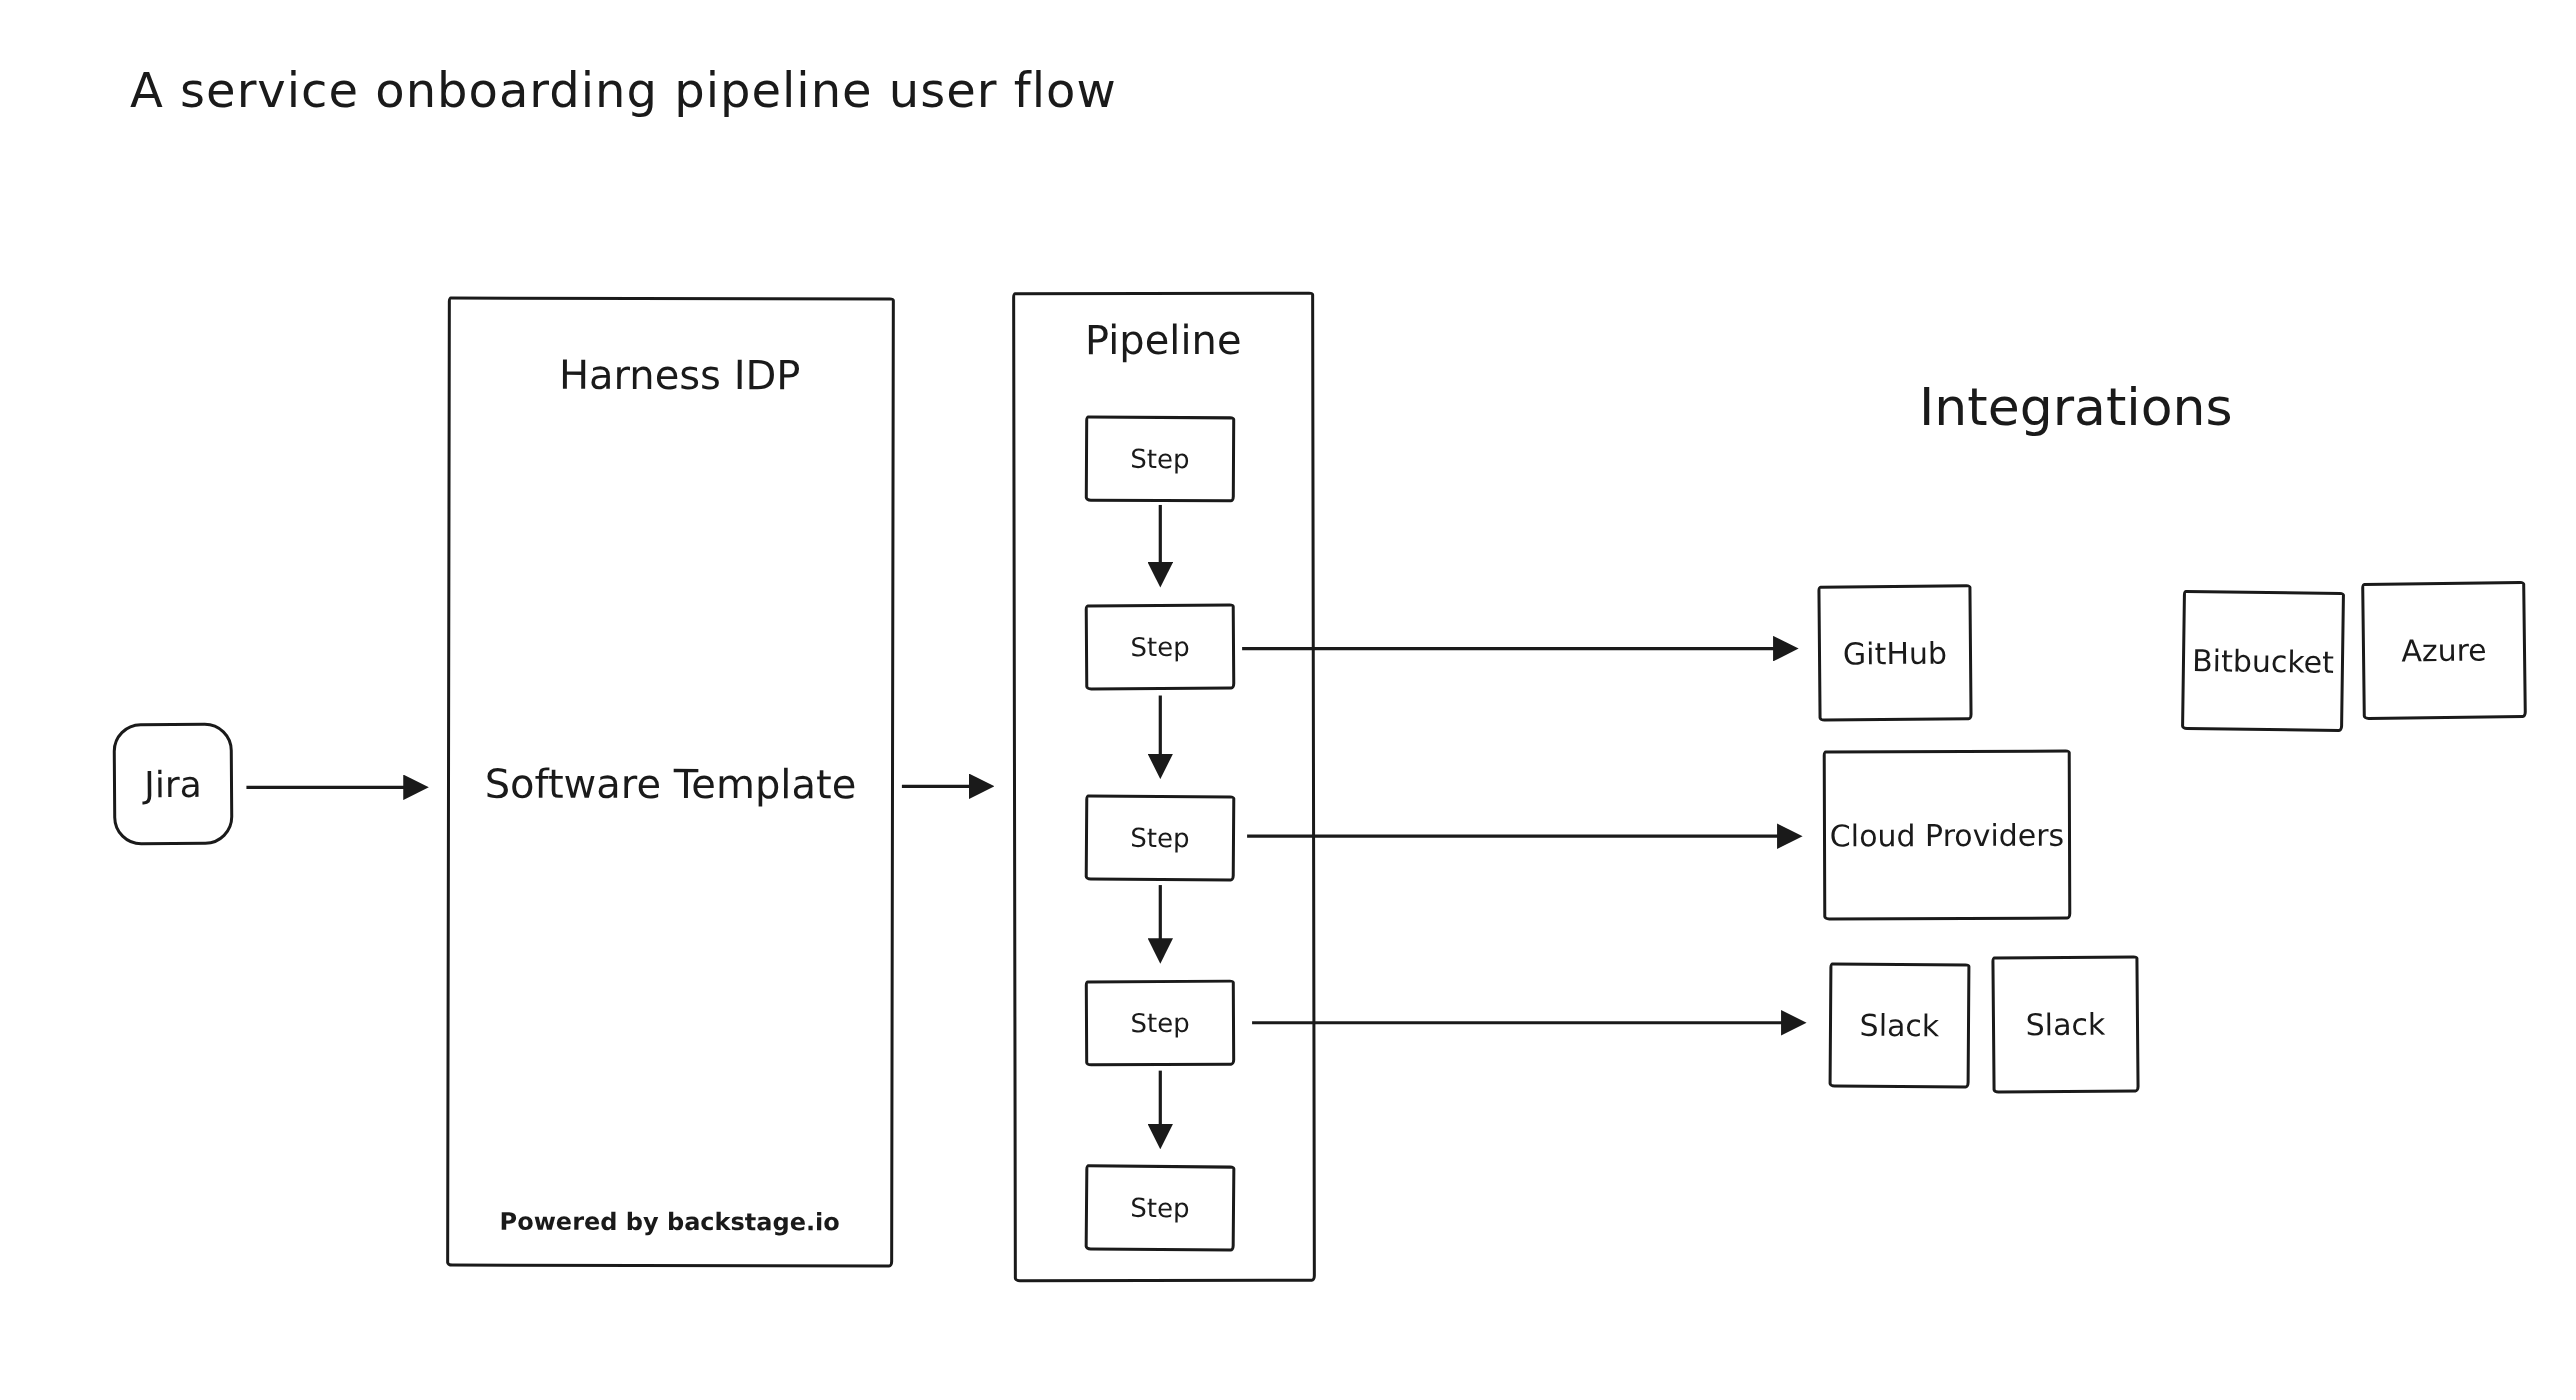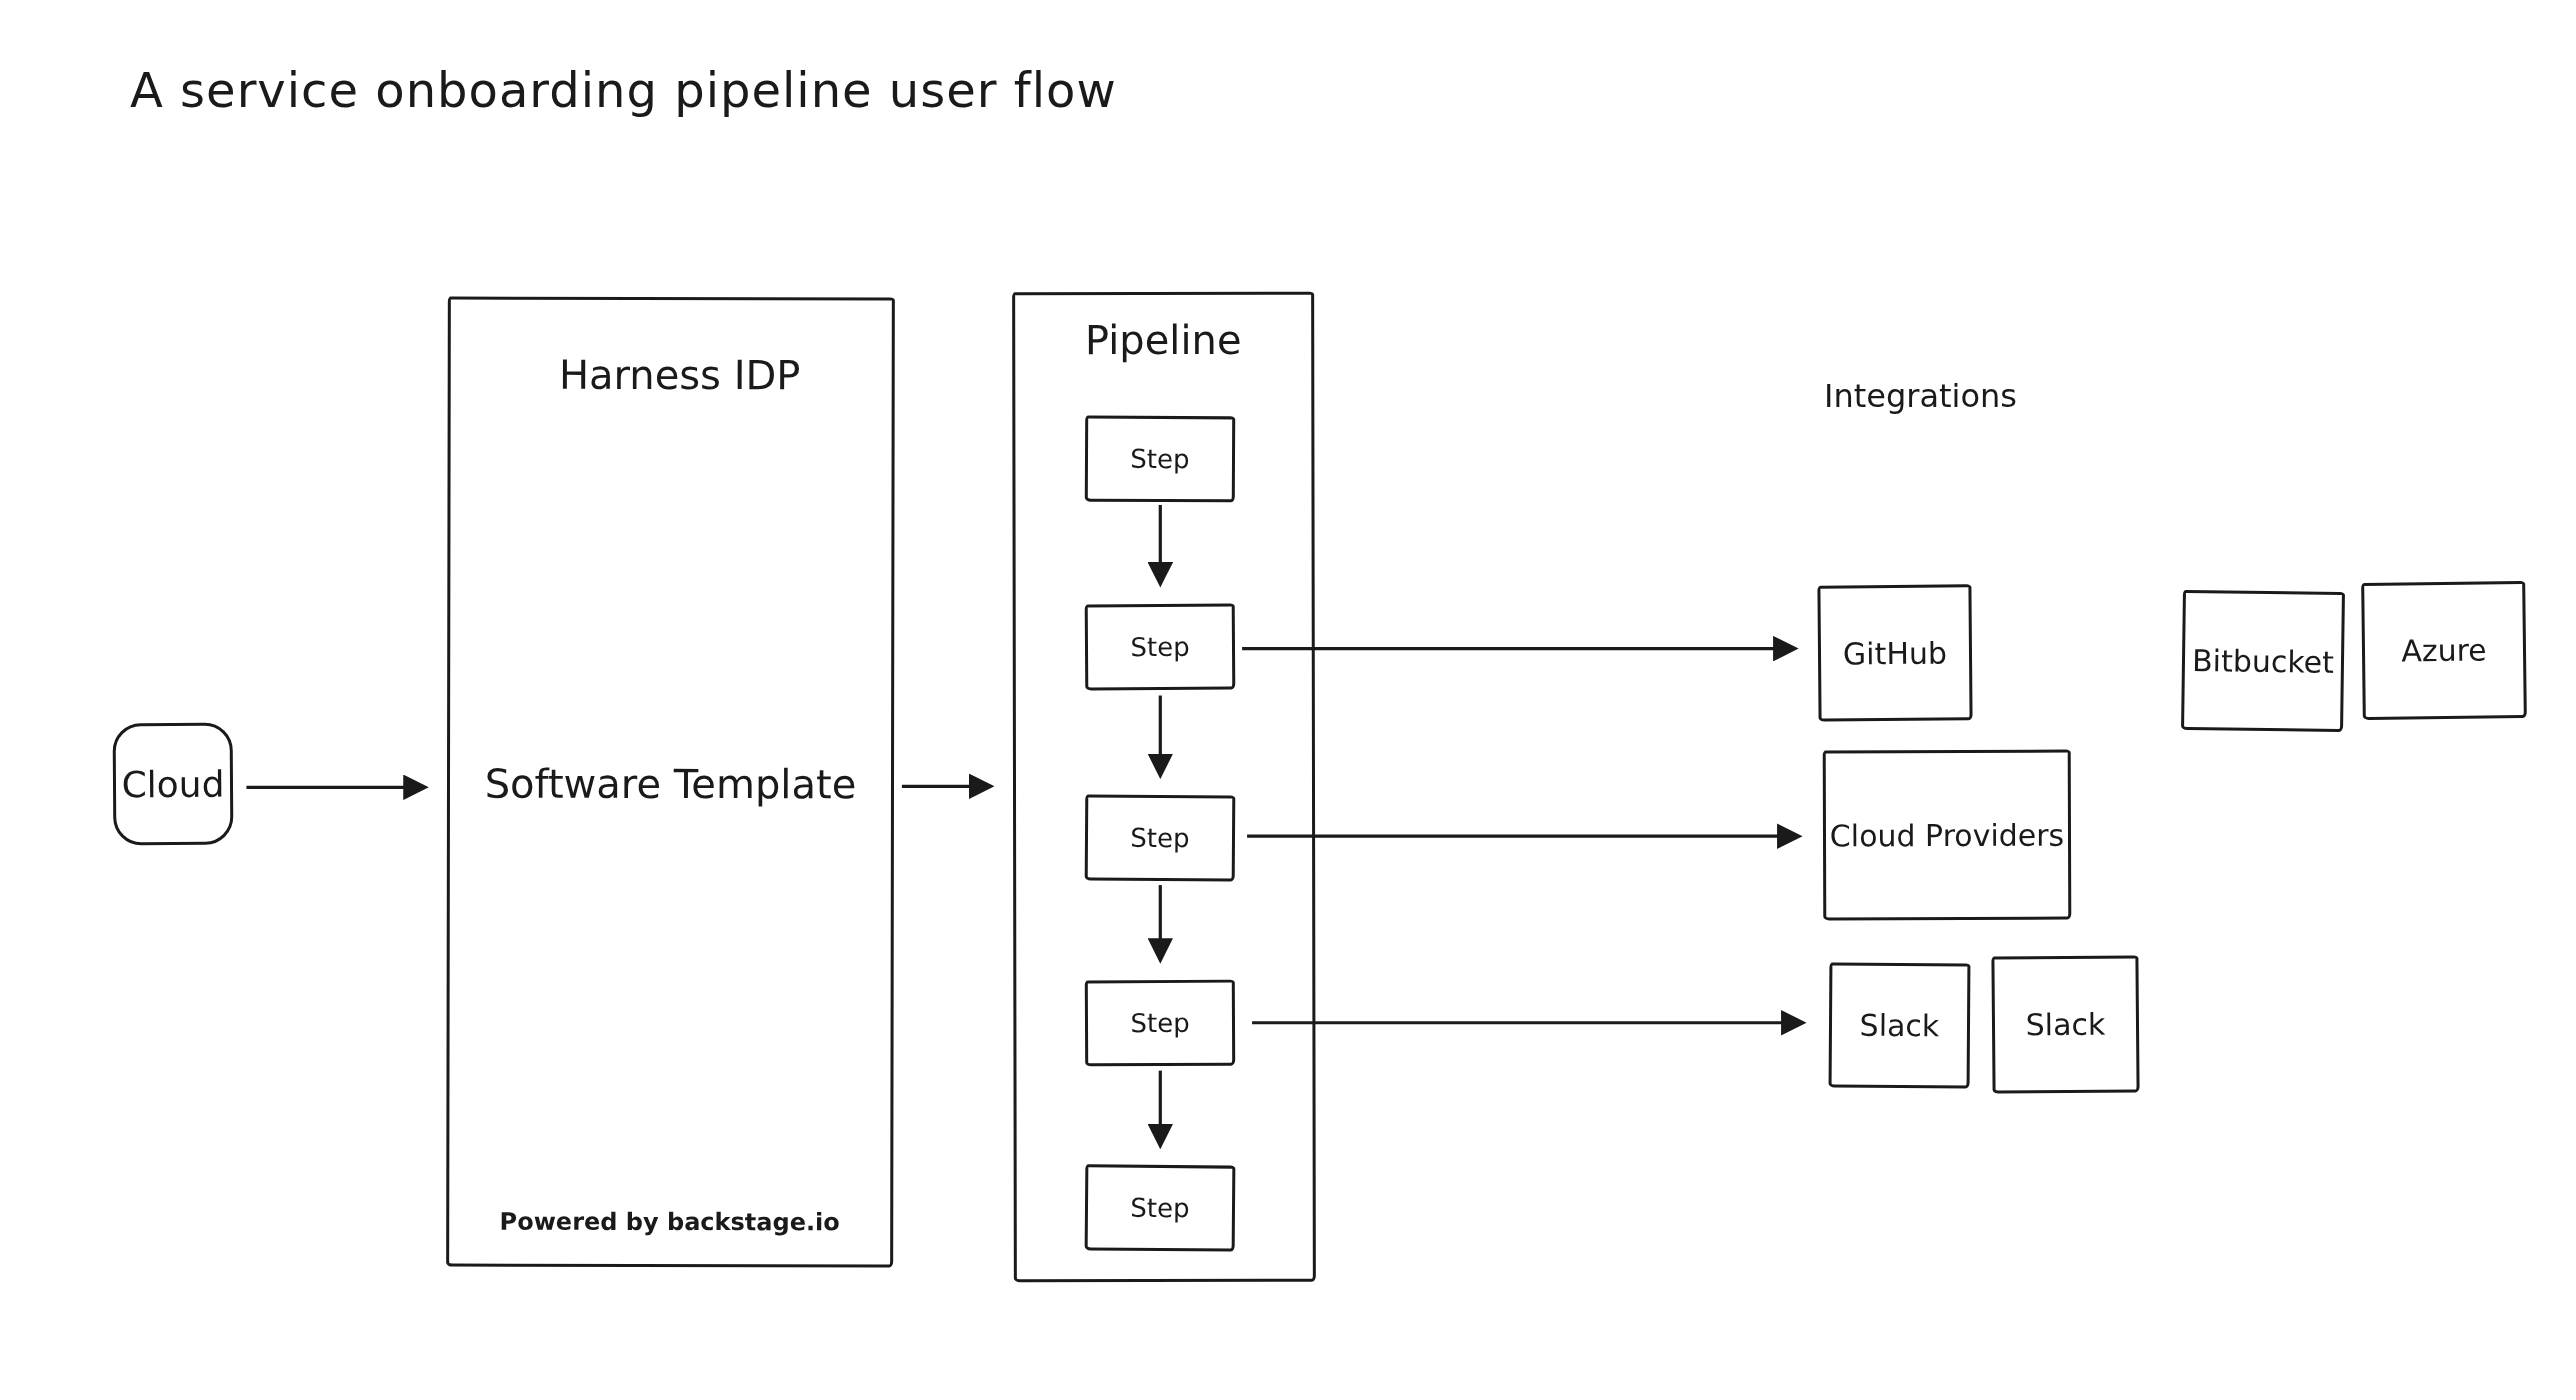"Integrations" .integrations-title { font-size: 32px -> 52px; left: 1824px -> 1919px }
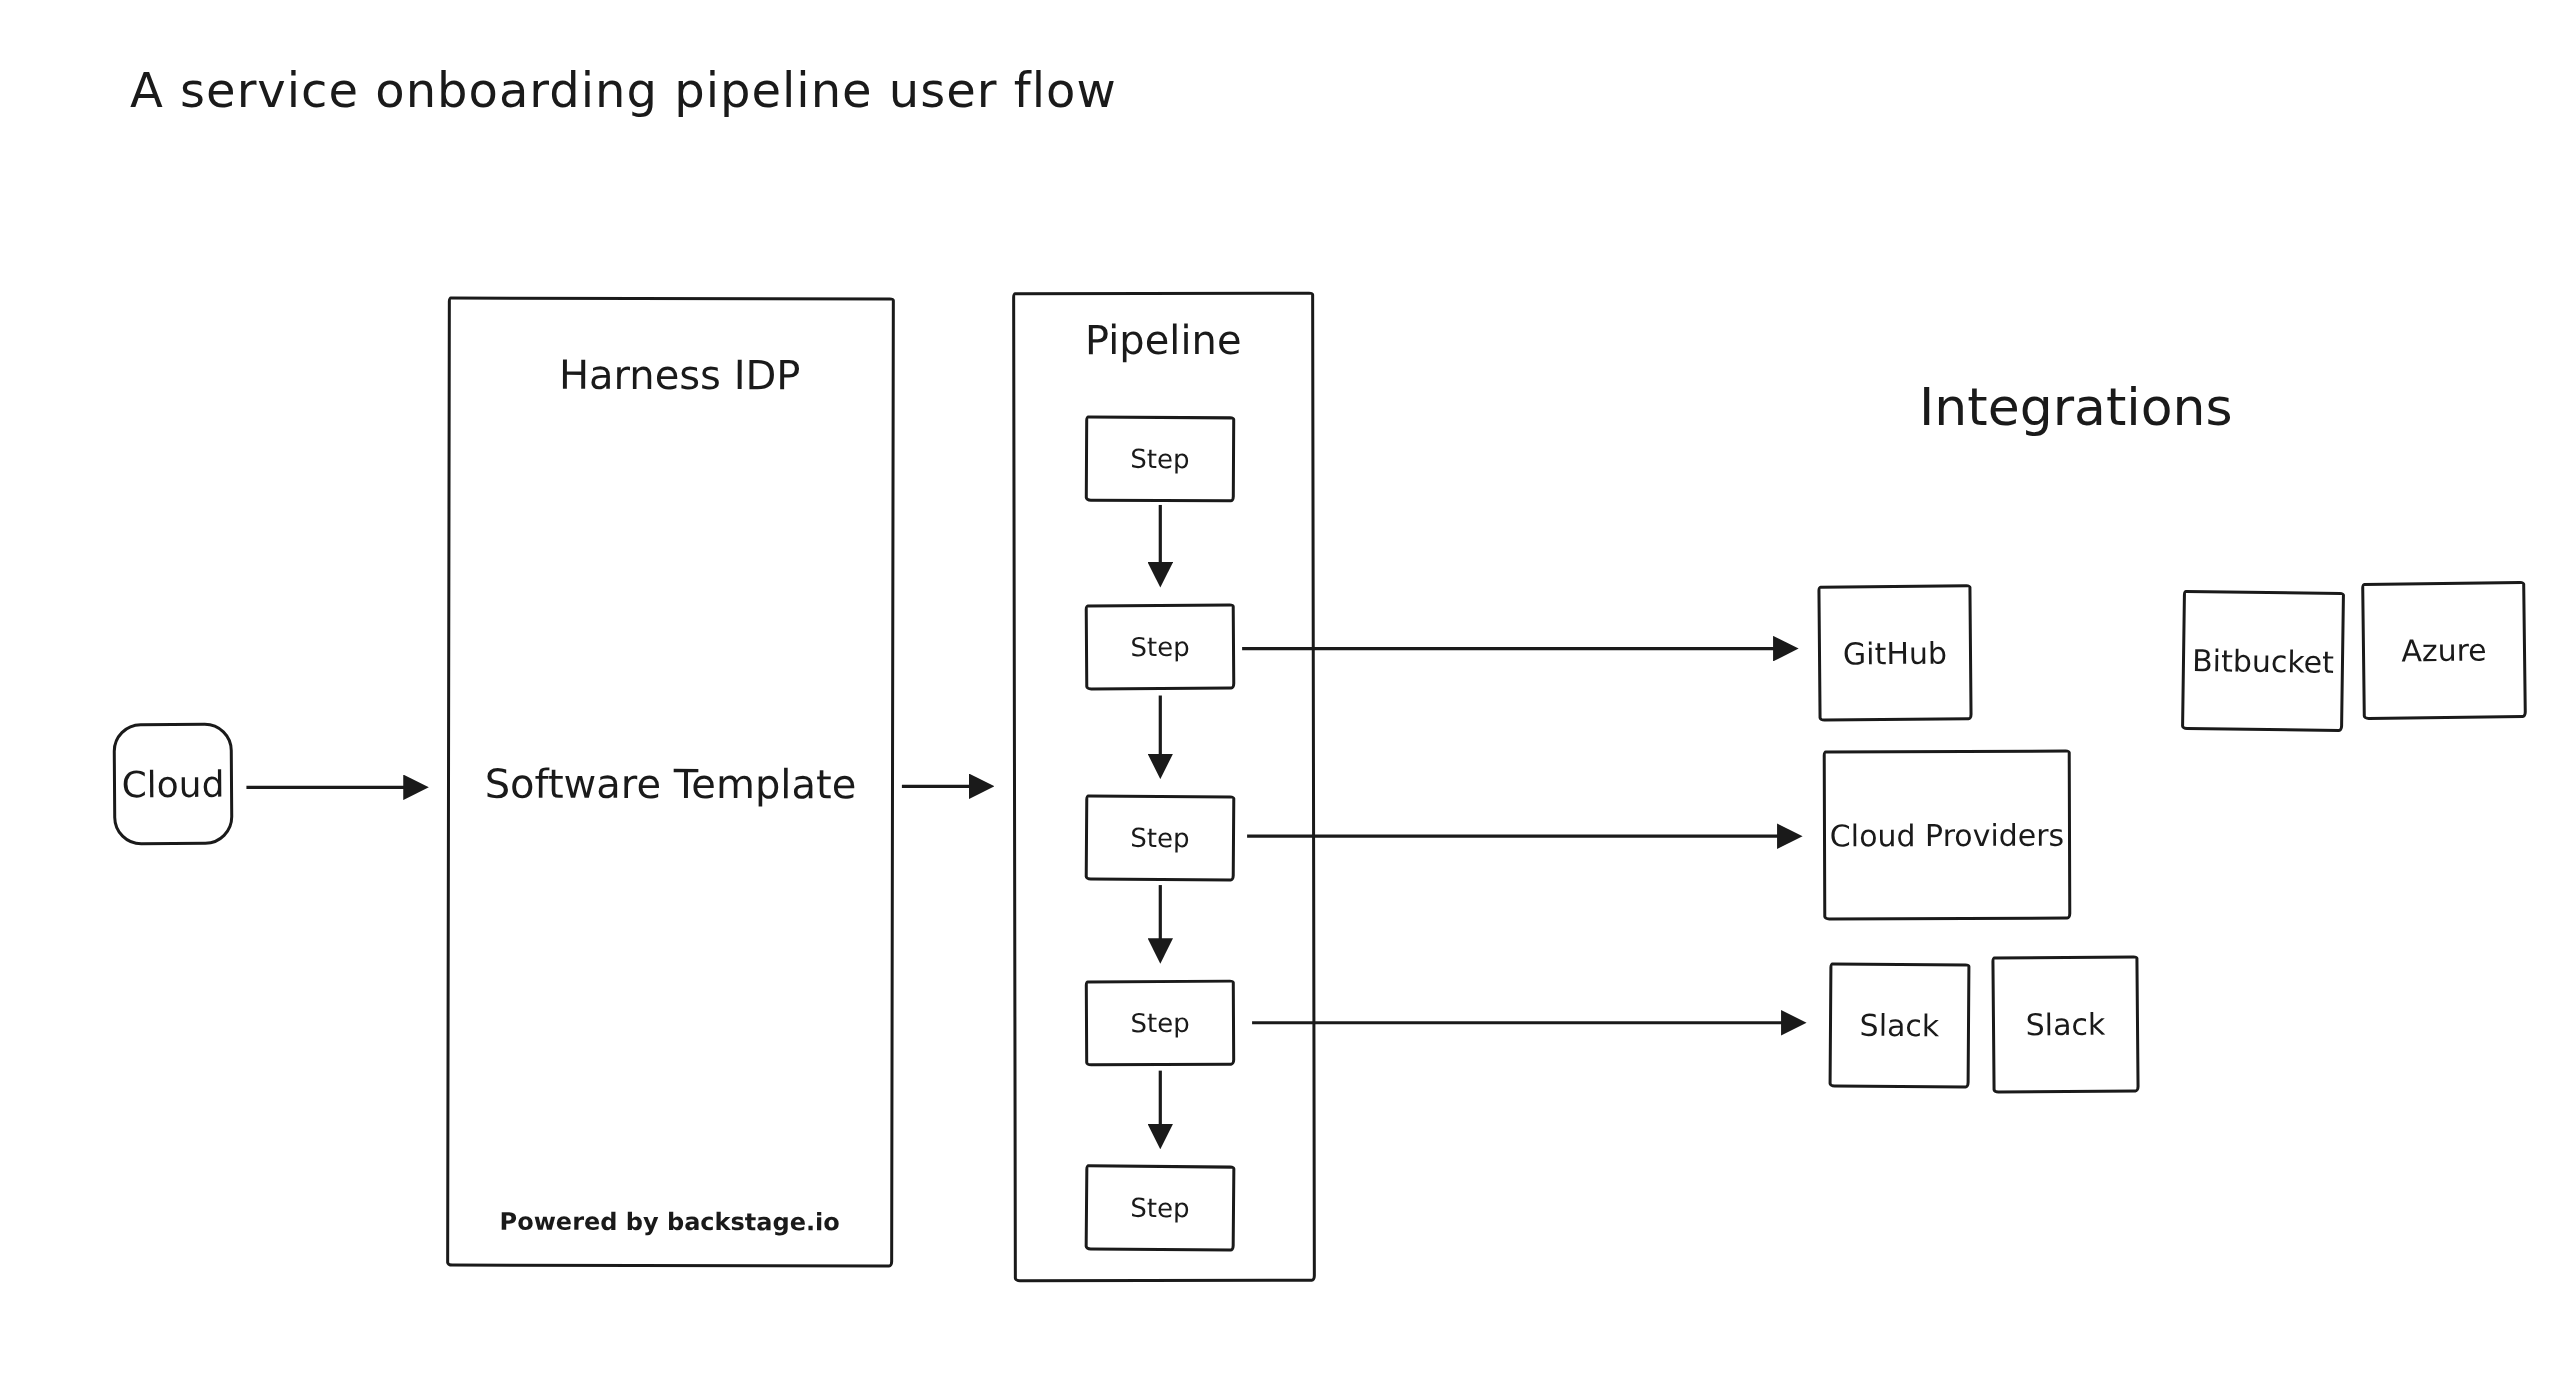"Cloud" span { text: Cloud -> Jira }
